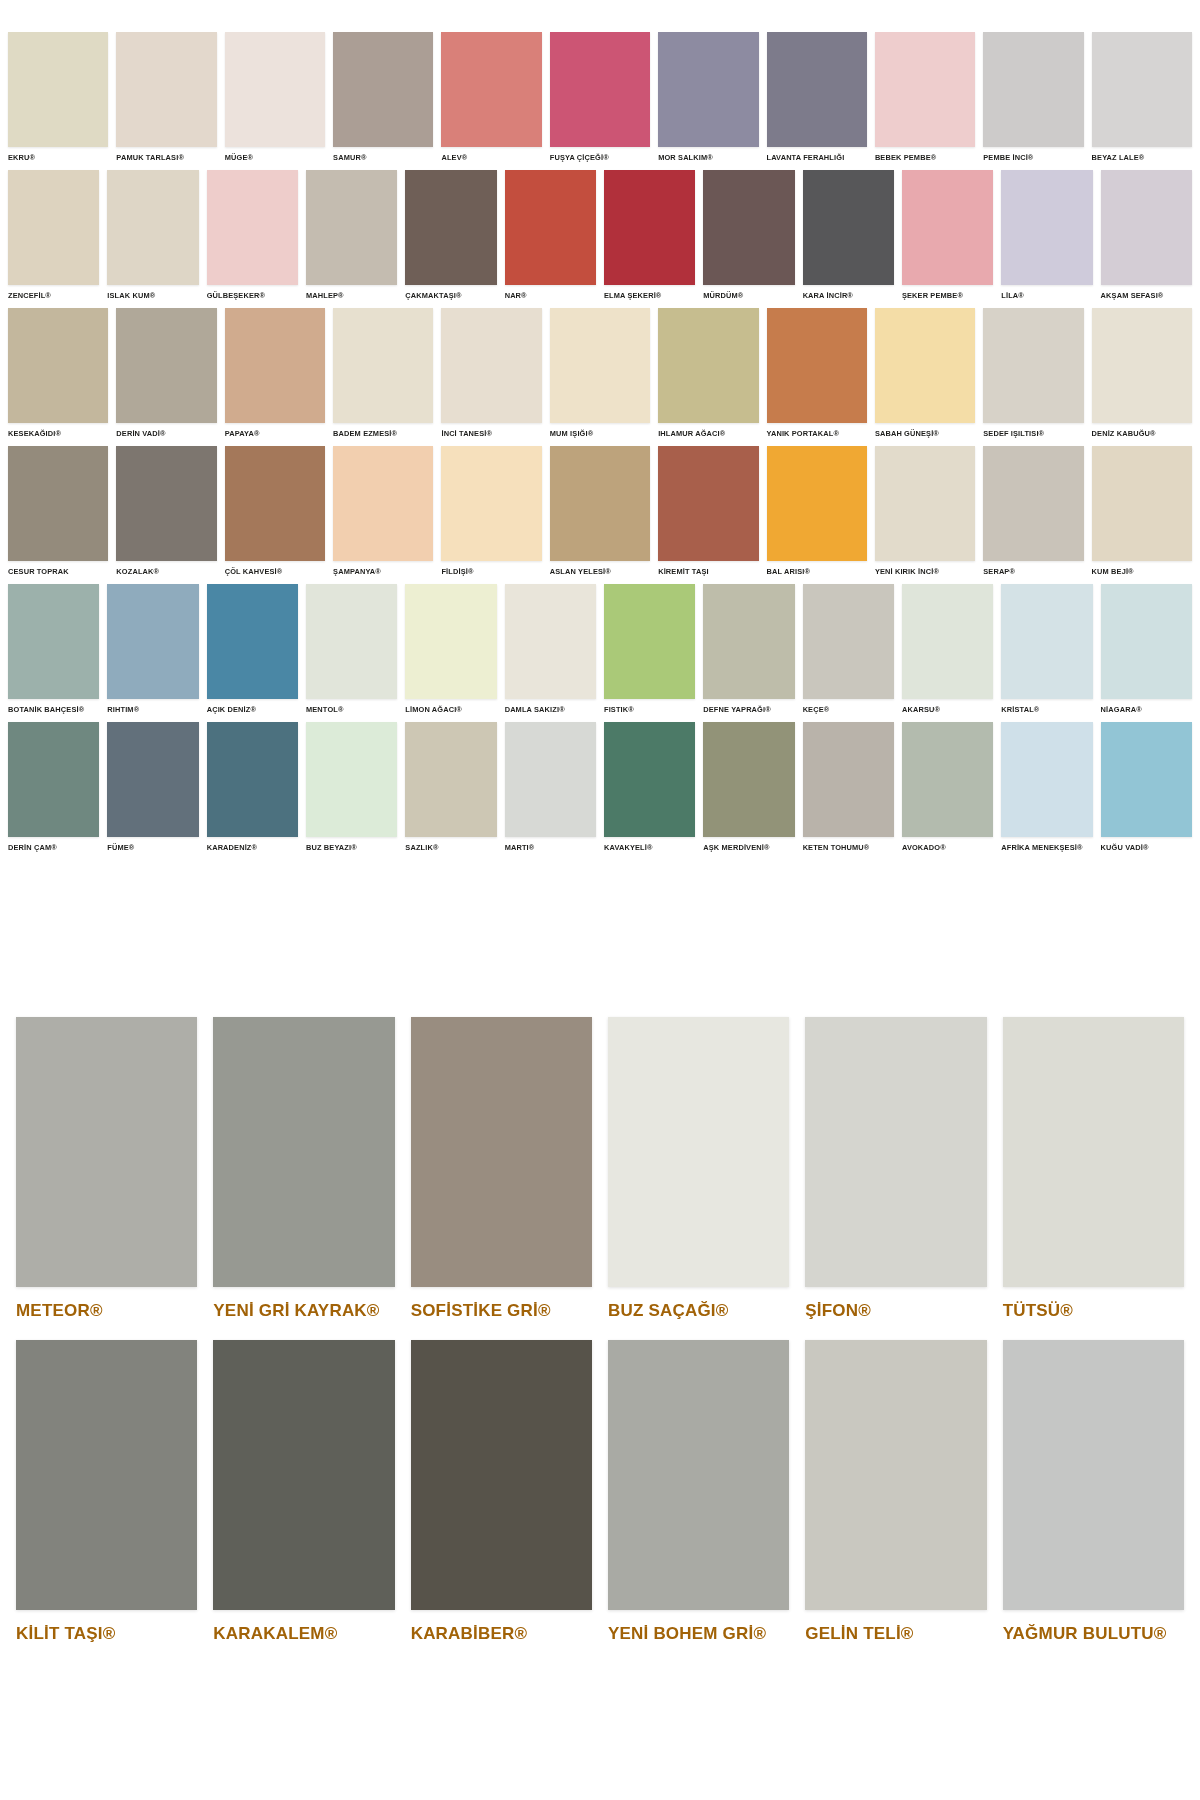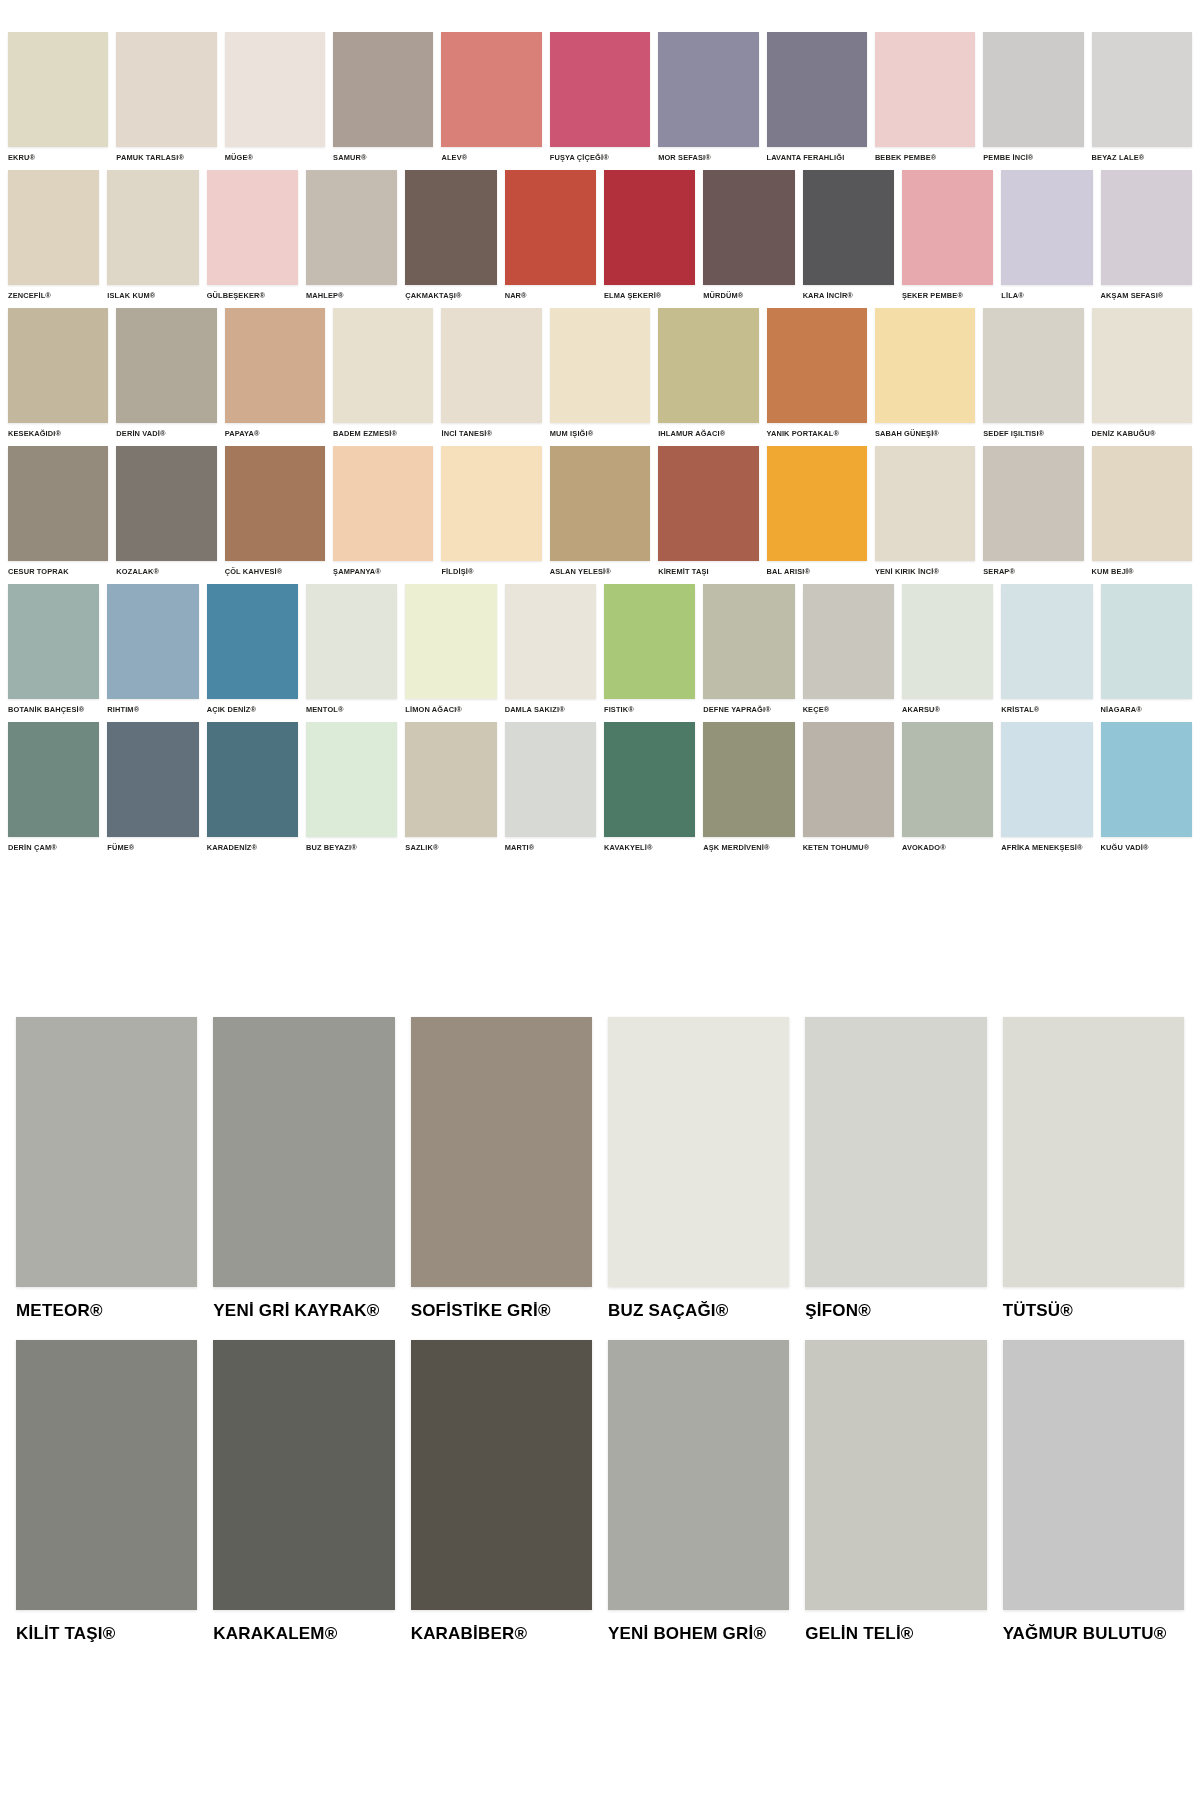"MOR SEFASI®" div.small-label { text: SEFASI -> SALKIM }
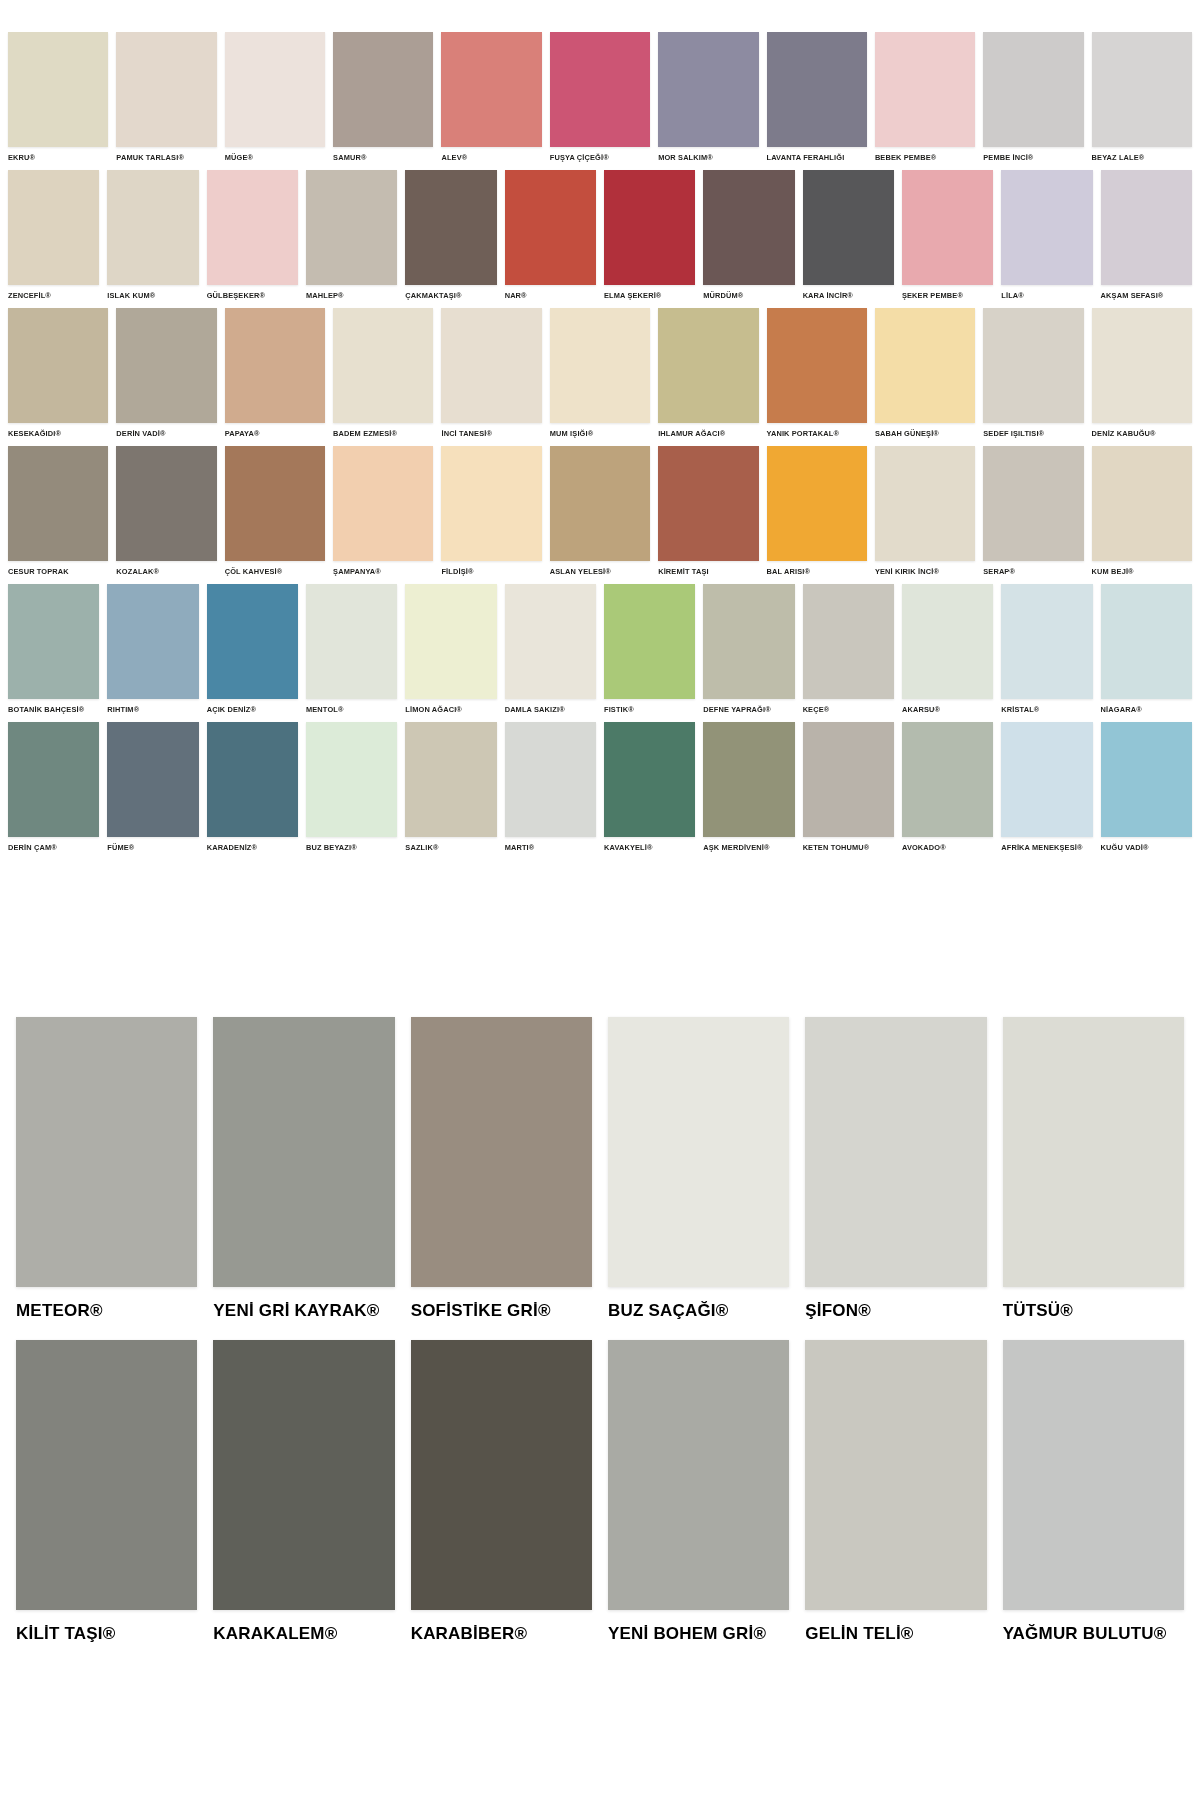"METEOR®" .large-label { color: #000000 -> #a16207 }
